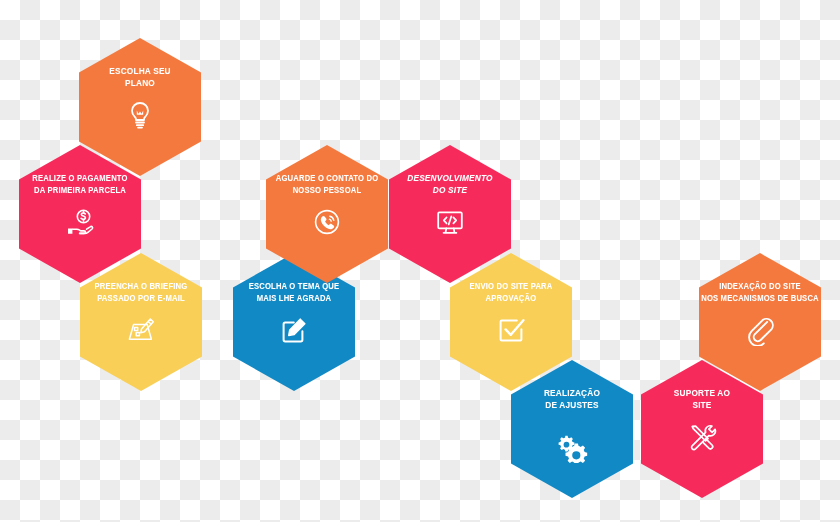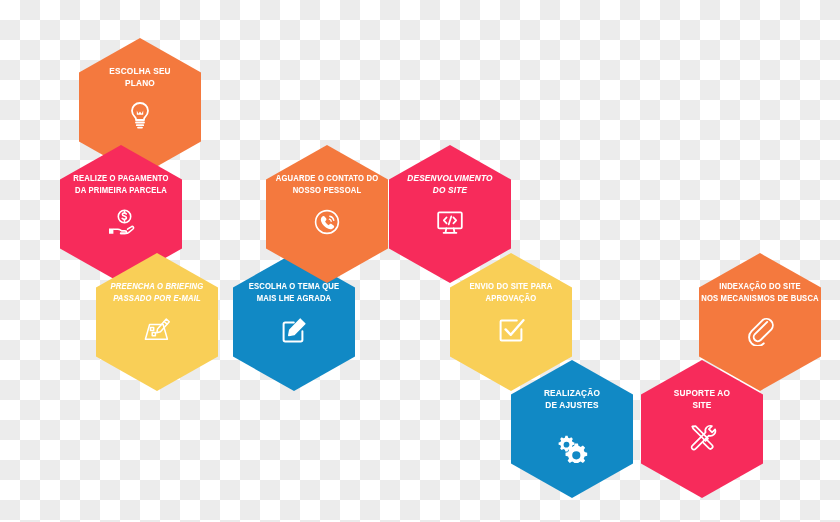"REALIZE O PAGAMENTO" div.hex { margin-left: 41px -> none }
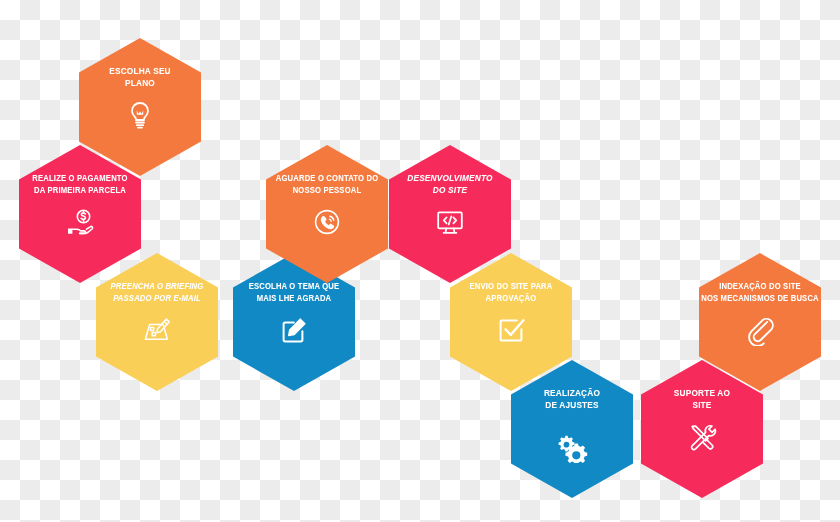"PREENCHA O BRIEFING" div.hex { font-style: italic -> none; left: 96px -> 80px }
